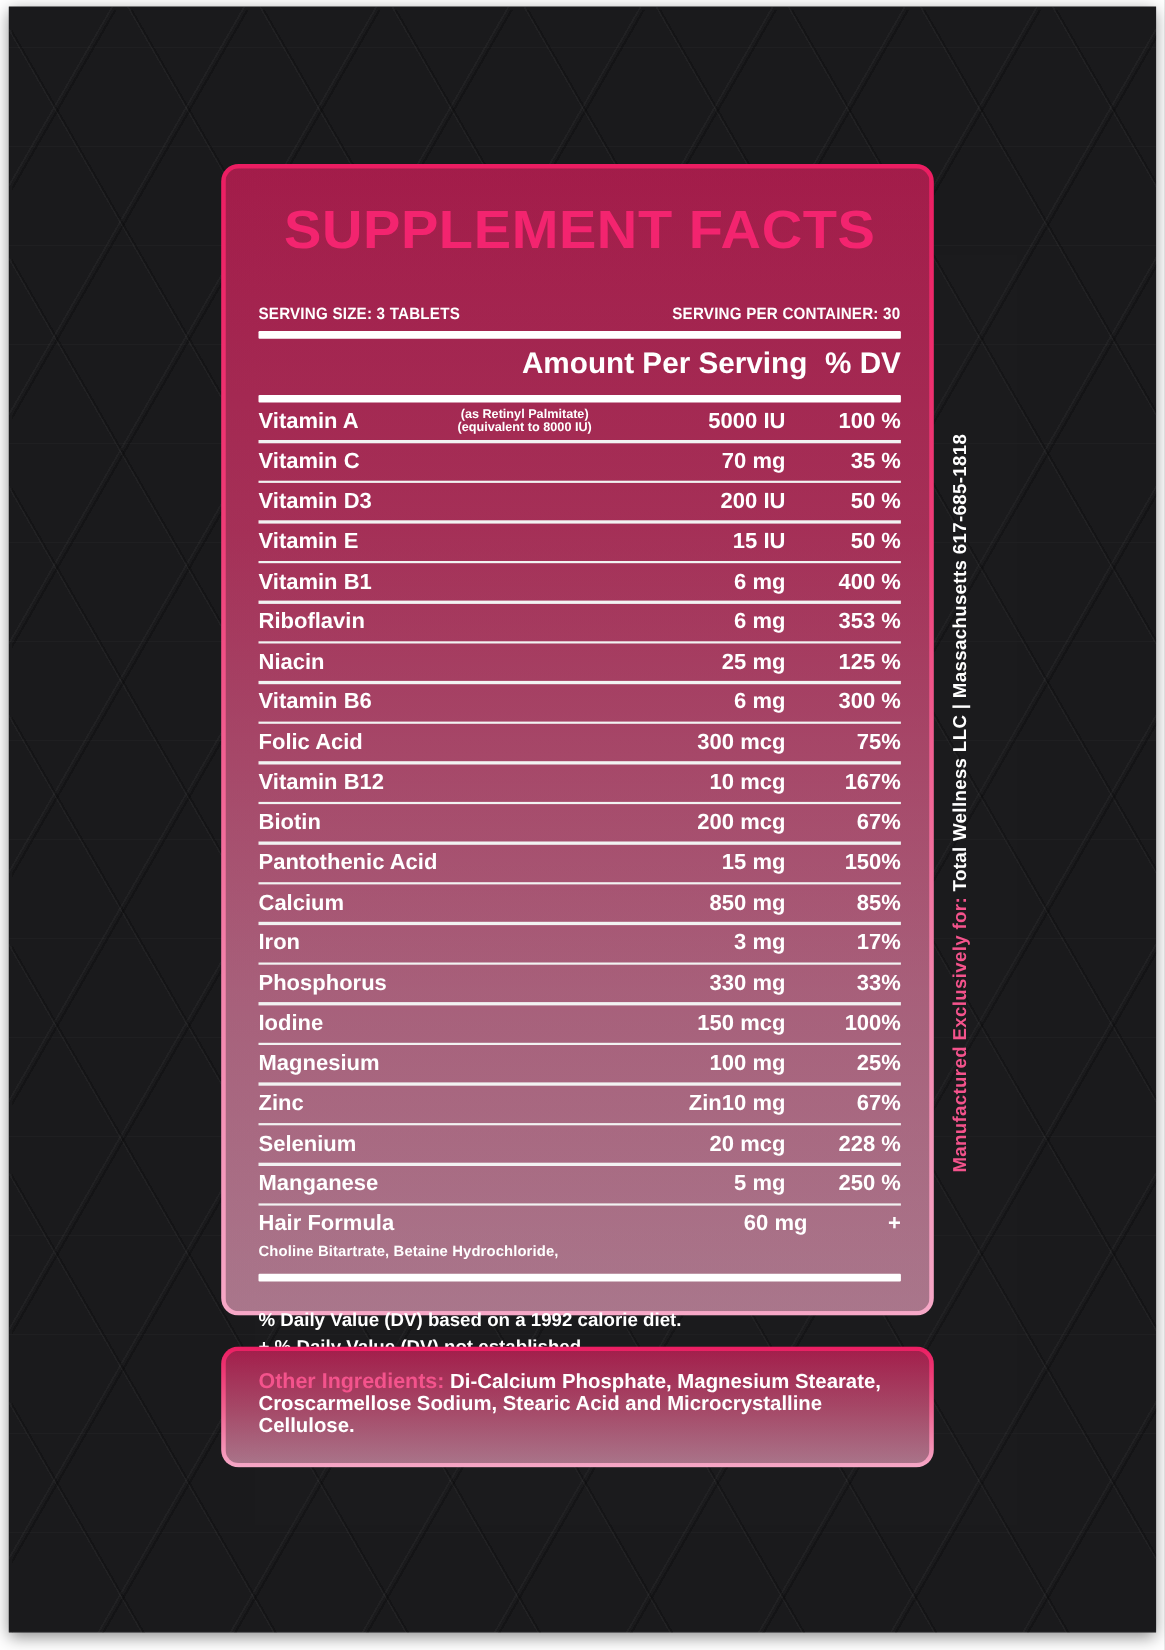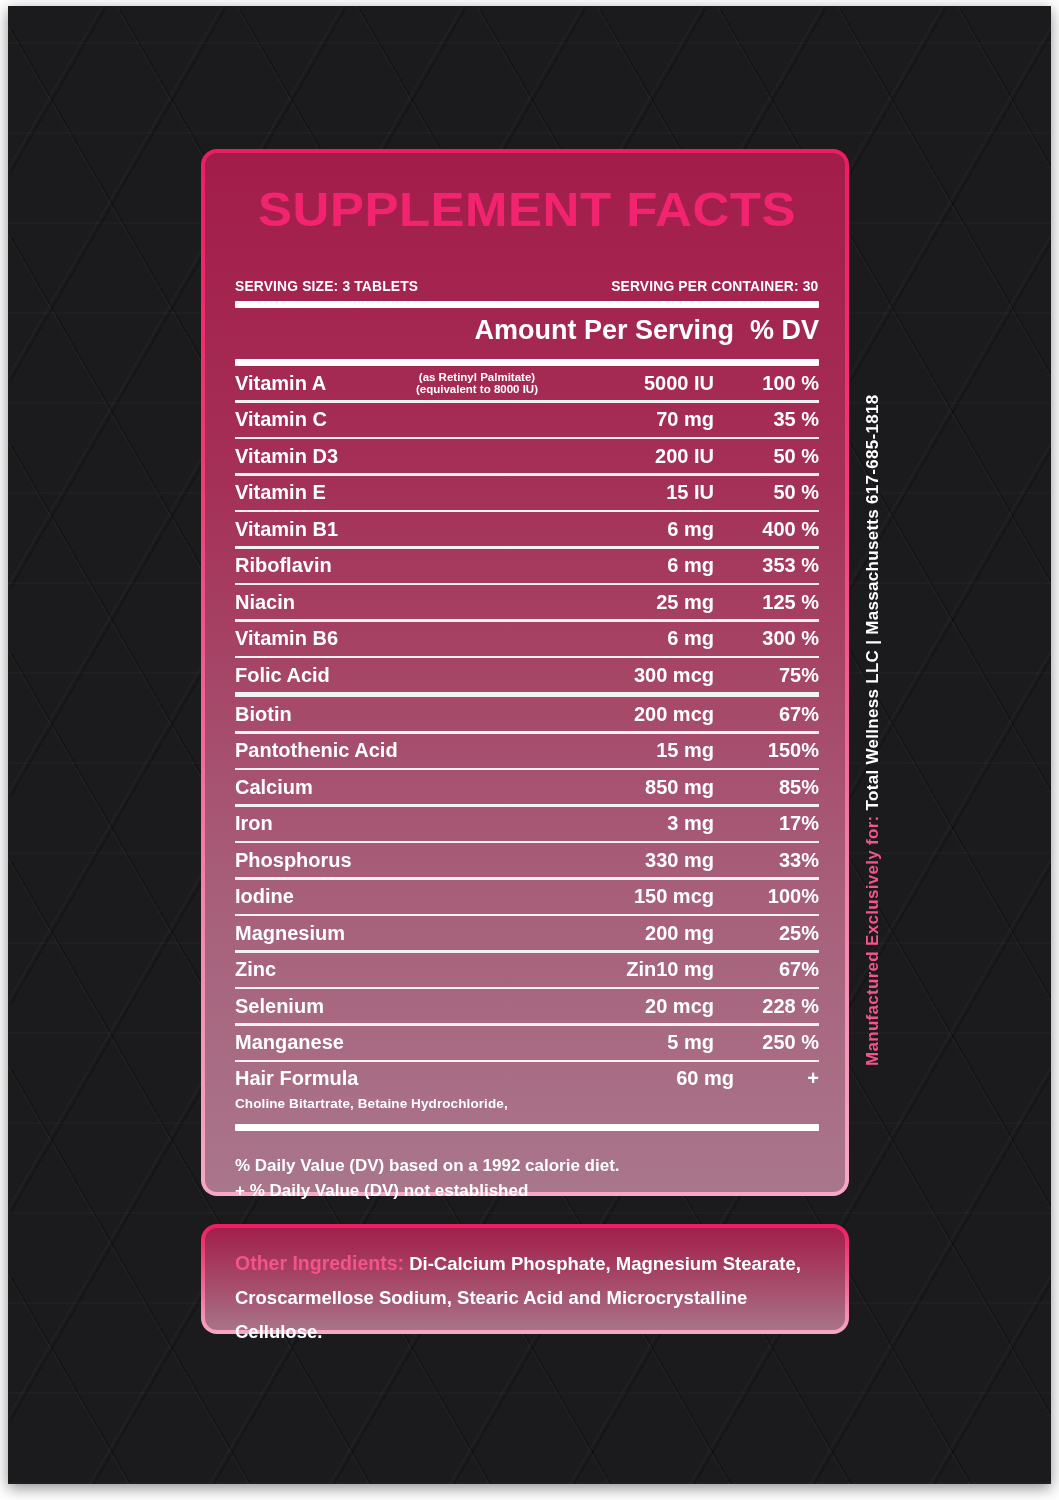"Vitamin B12" div.nut-row { html: none -> <div> <span>Vitamin B12</span> <span>10 mcg</span> <span>167%</span> </div> }
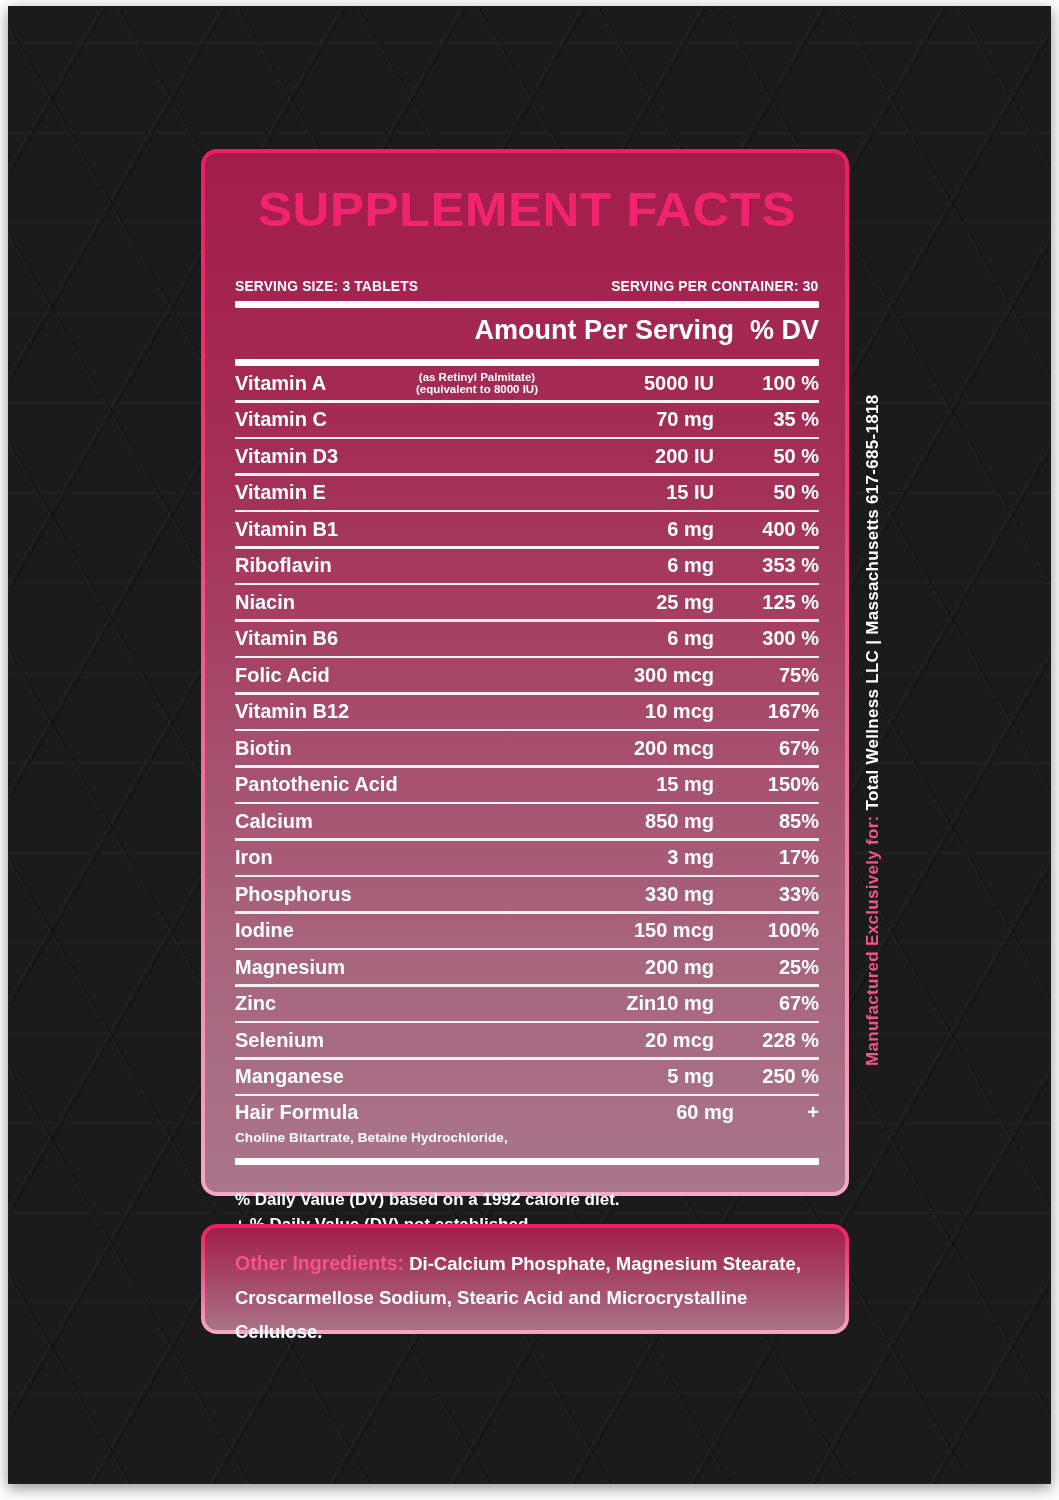"200 mg" span.amt { text: 200 -> 100 }
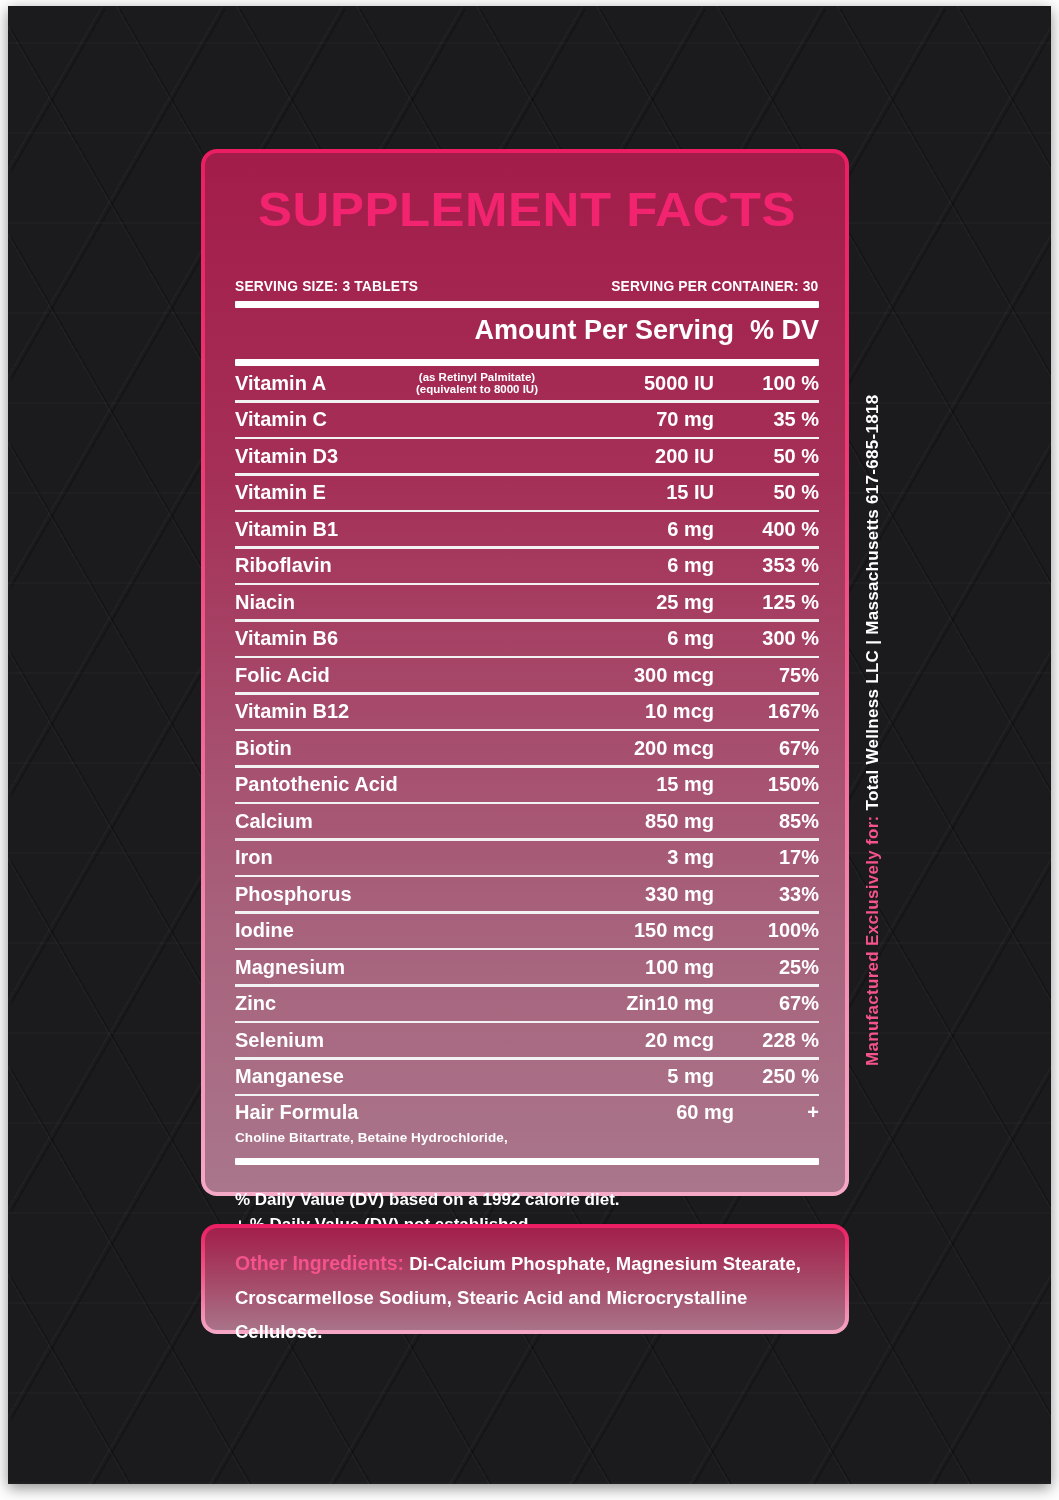"Other Ingredients: Di-Calcium Phosphate," #other-text { line-height: 34px -> 20px }
